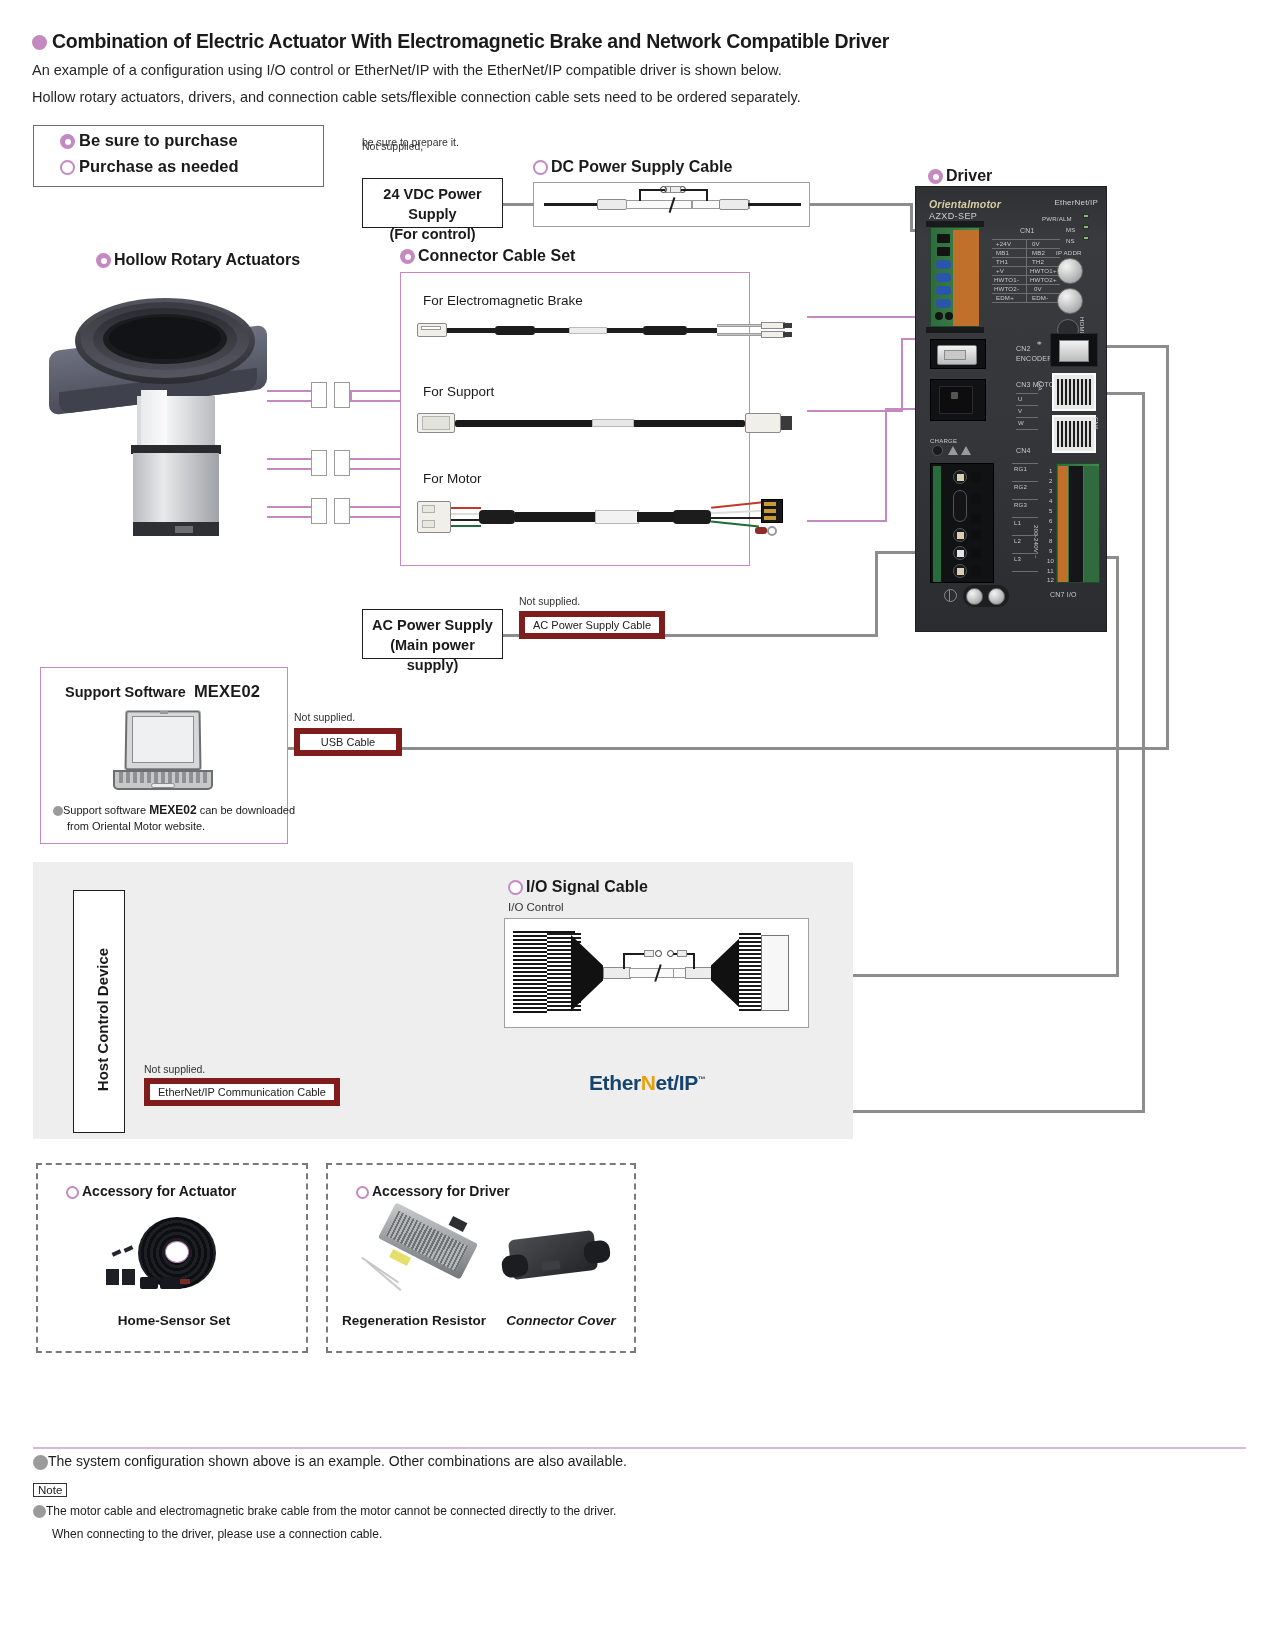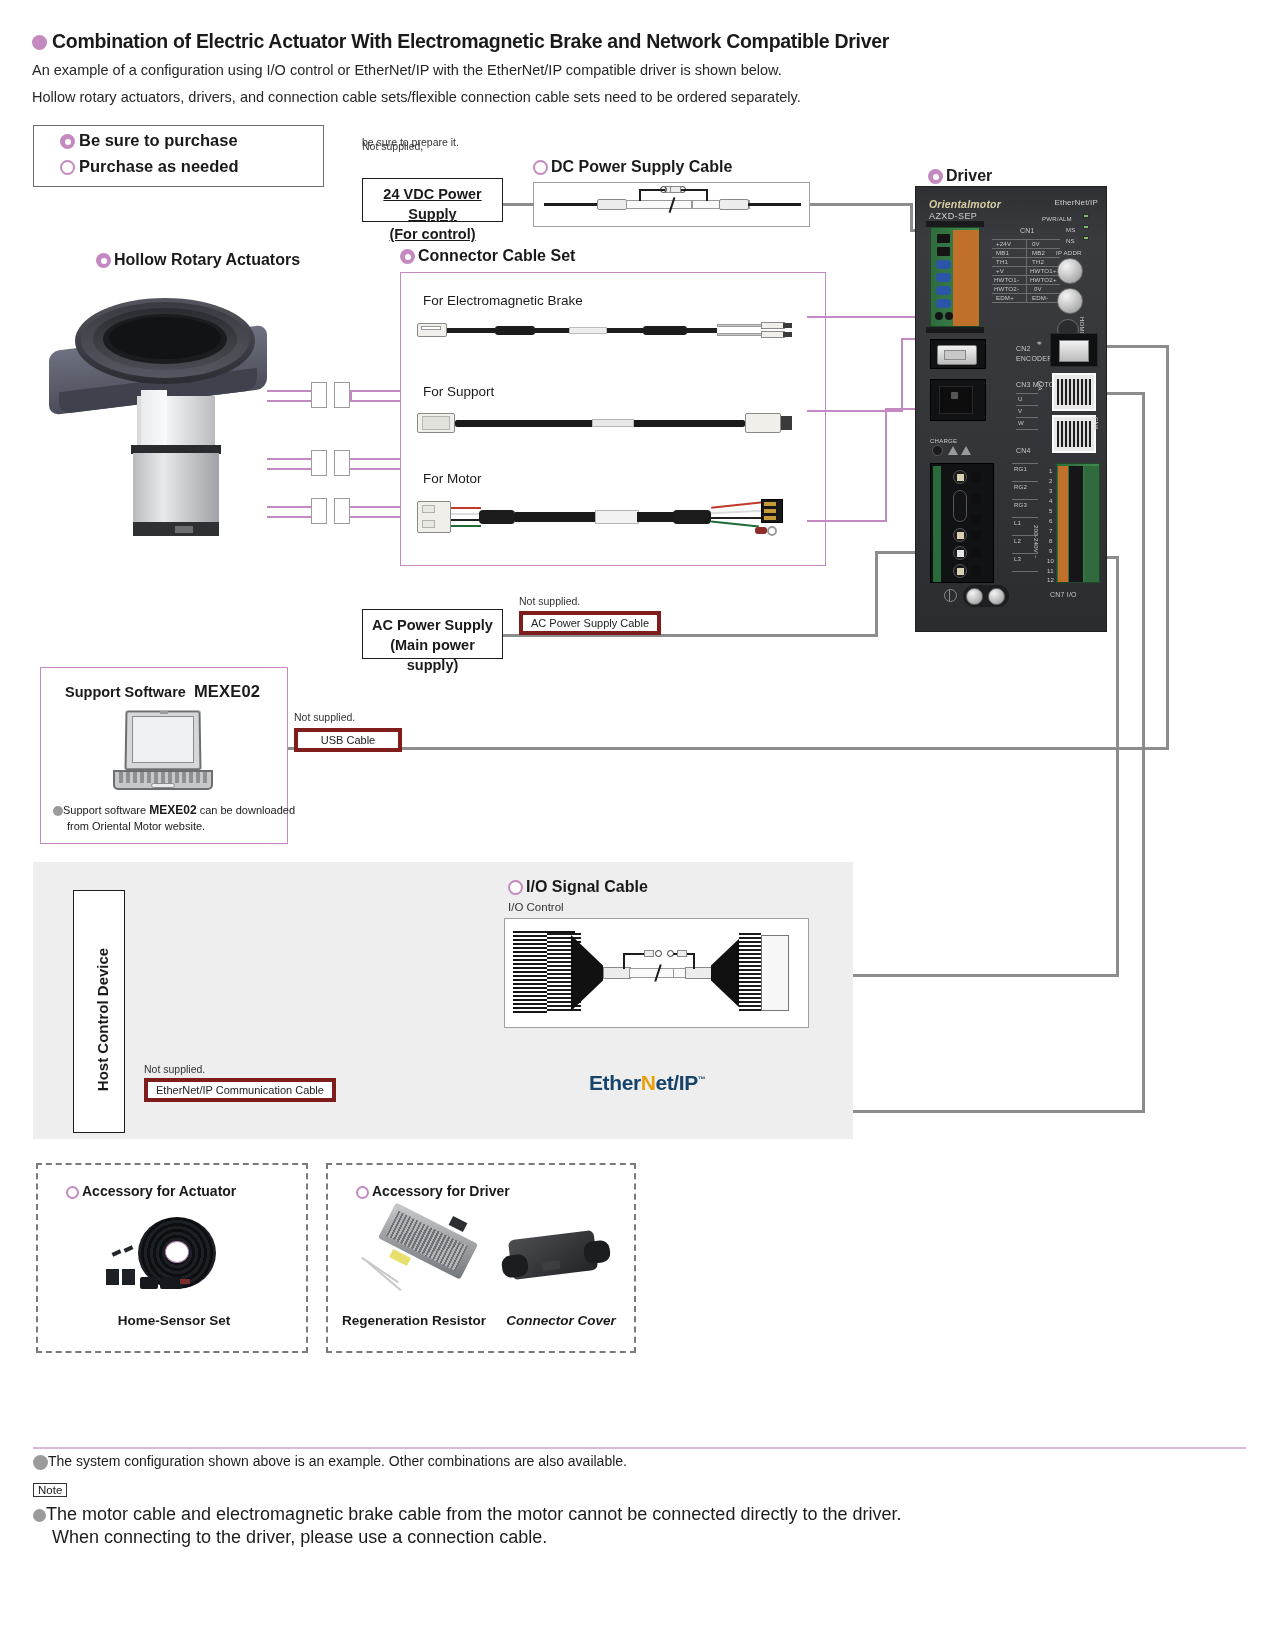"24 VDC Power Supply" div.abs { height: 44px -> 50px; text-decoration: underline -> none }
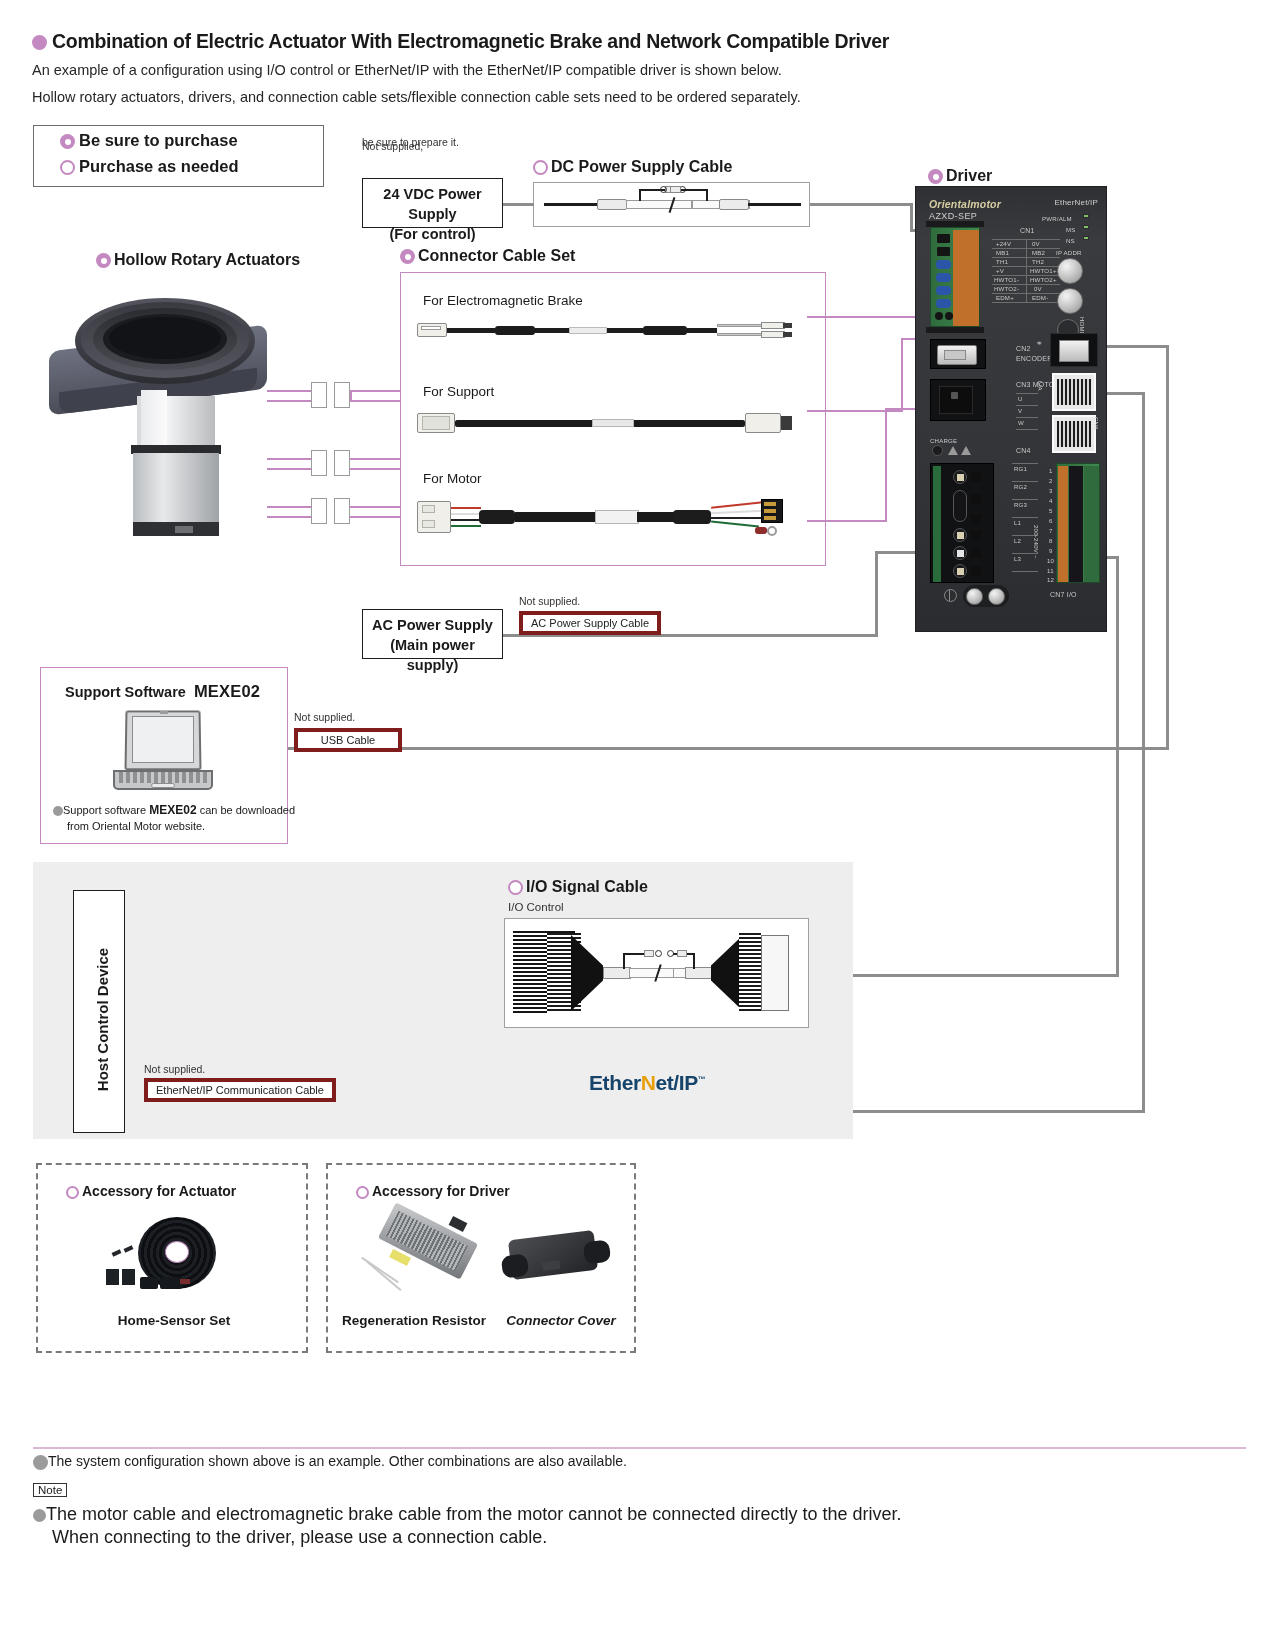"For Electromagnetic Brake" div.abs { width: 426px -> 350px }
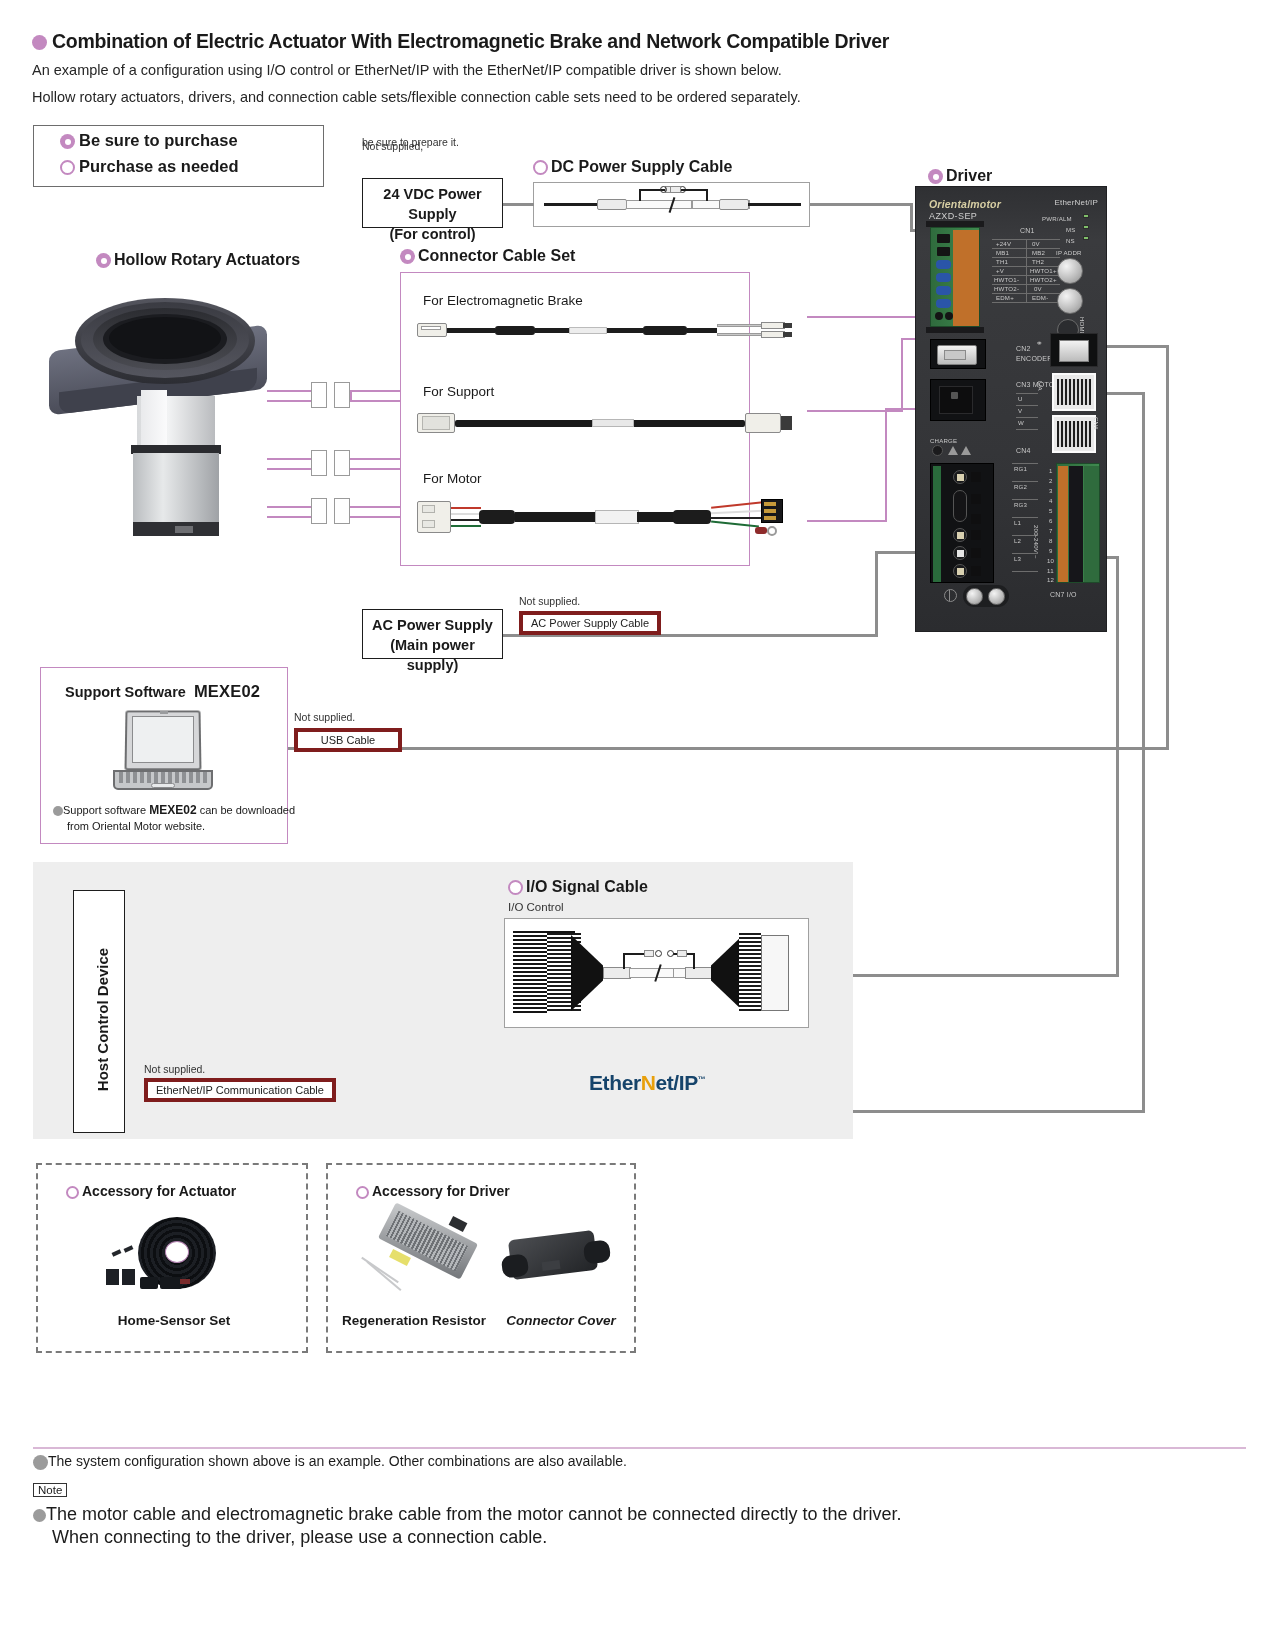"AC Power Supply Cable" .boxed-lbl { border: 4px solid #7f1d1d -> 6px solid #7f1d1d }
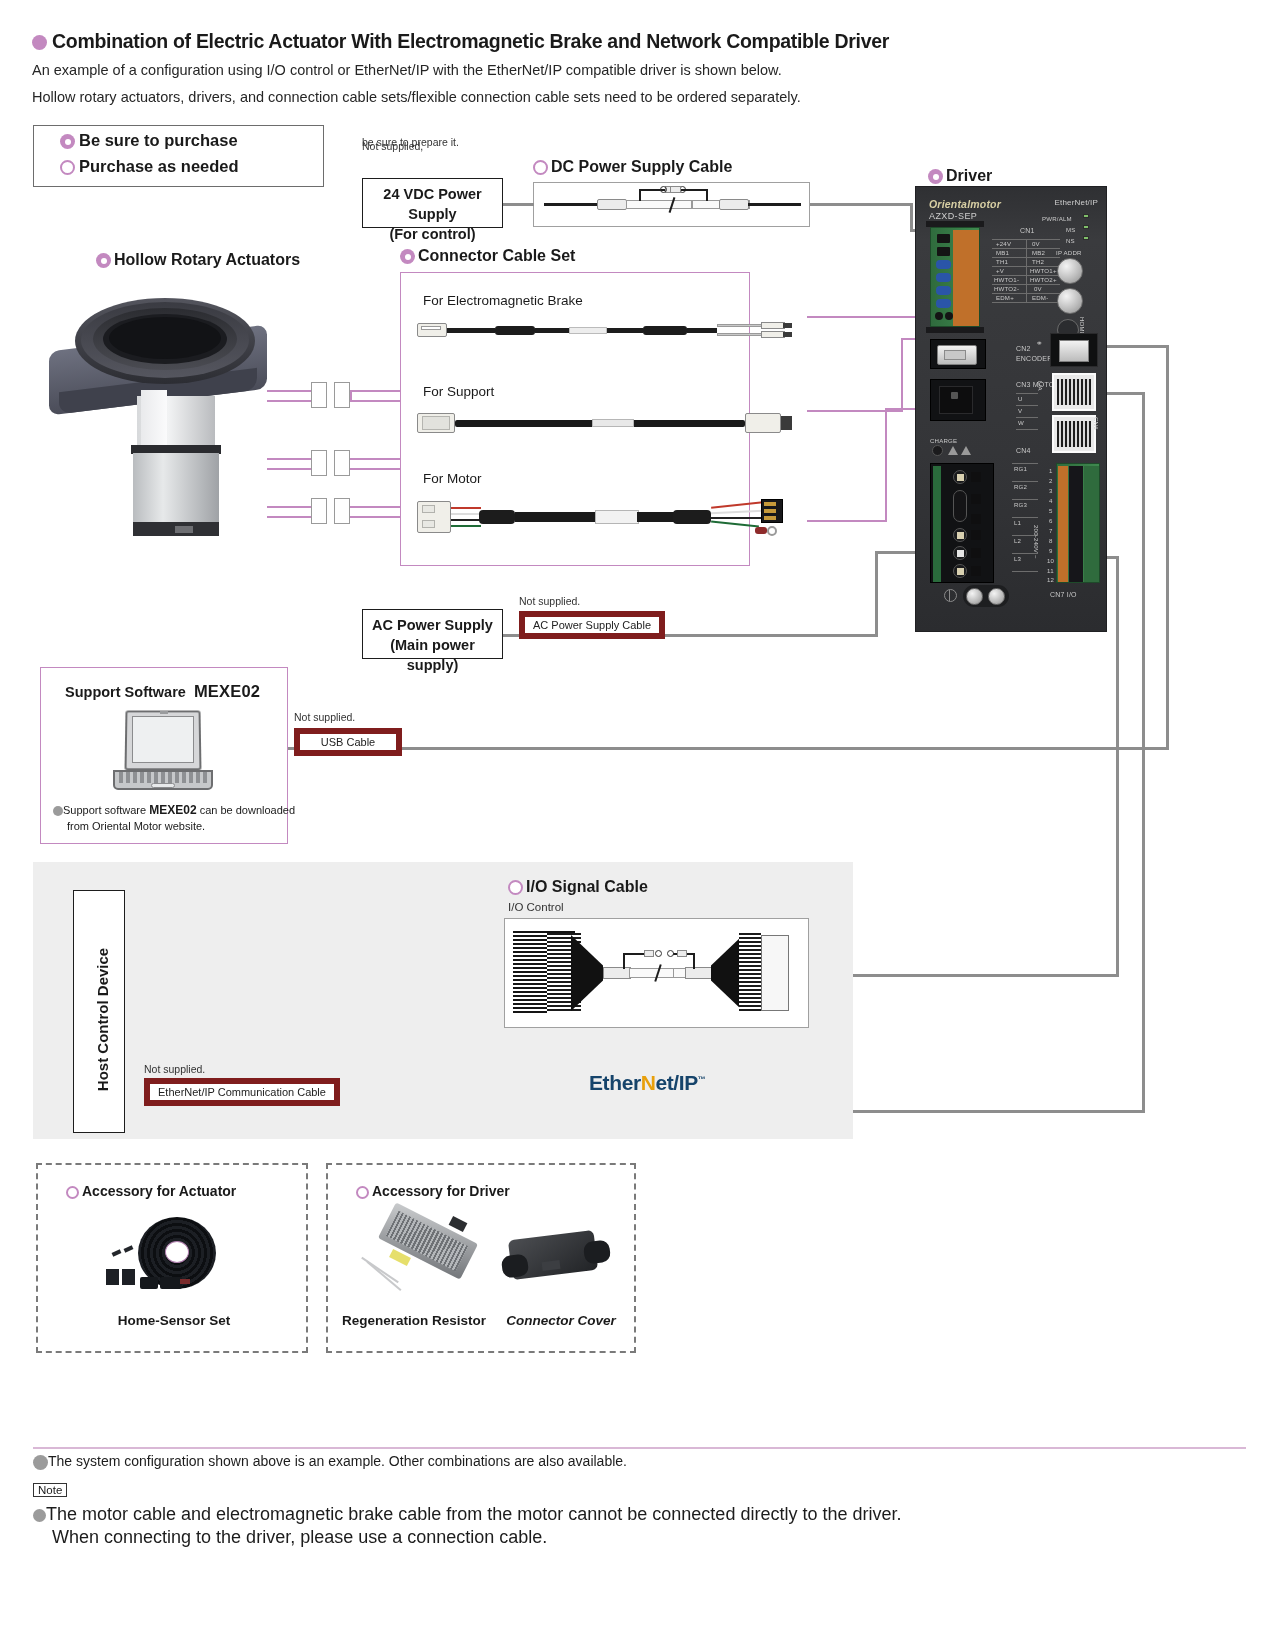"The motor cable and electromagnetic" .foot-sm { font-size: 18px -> 12px }
